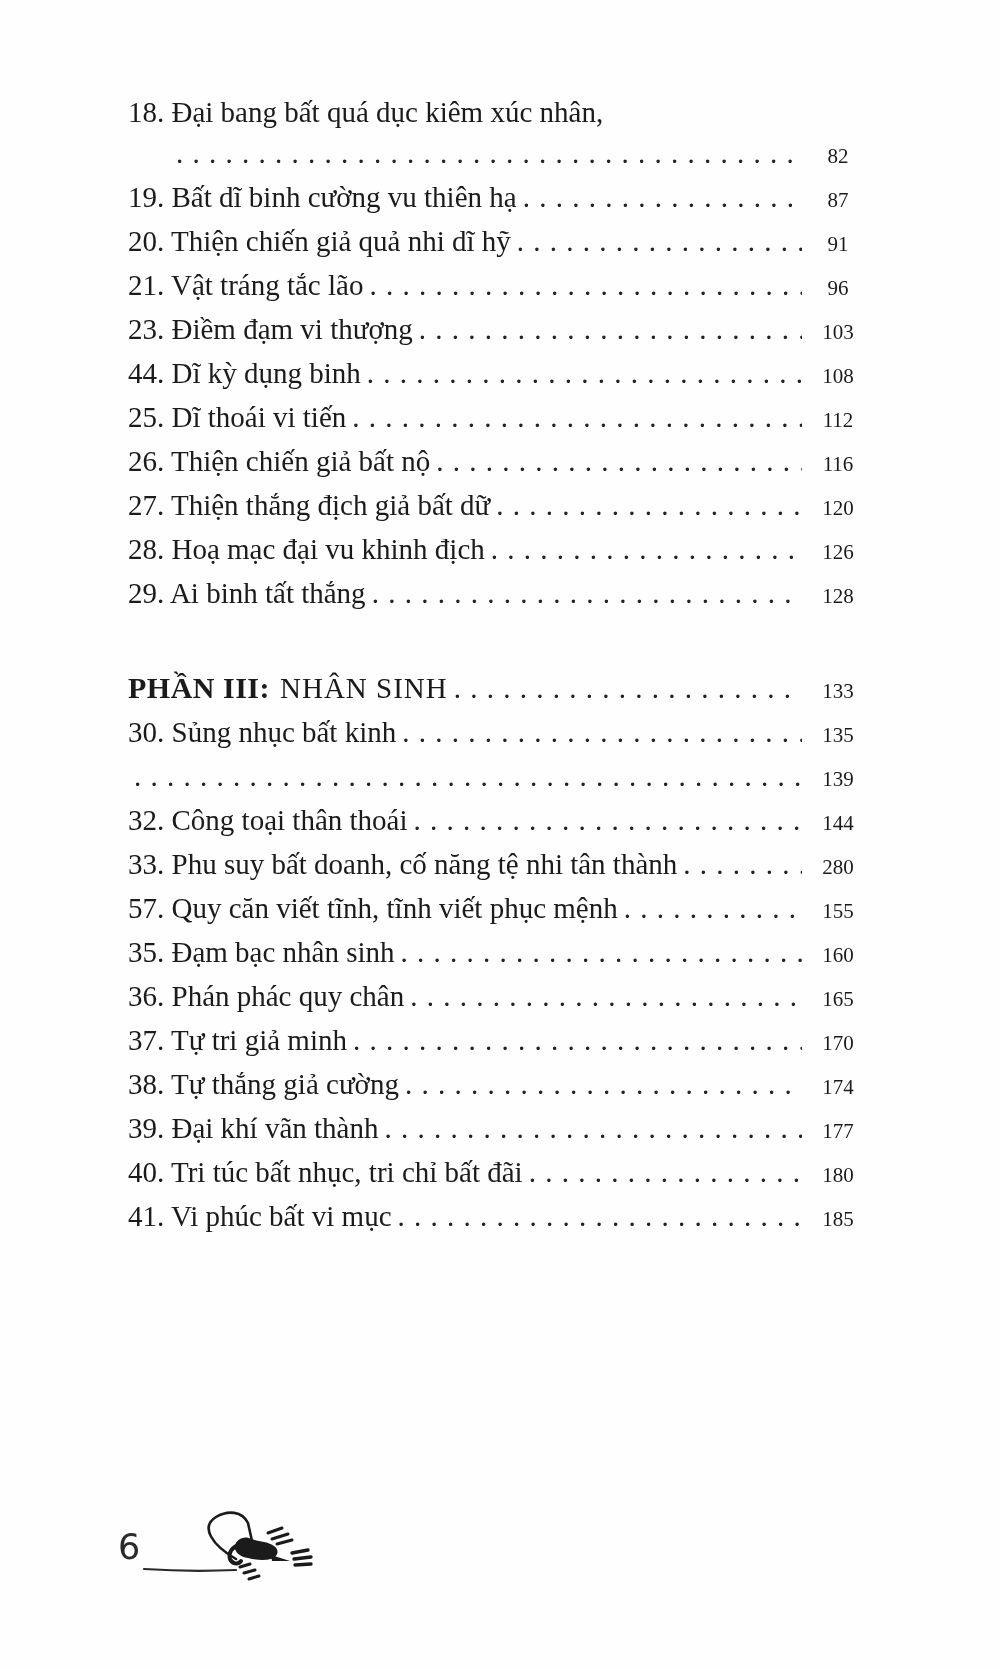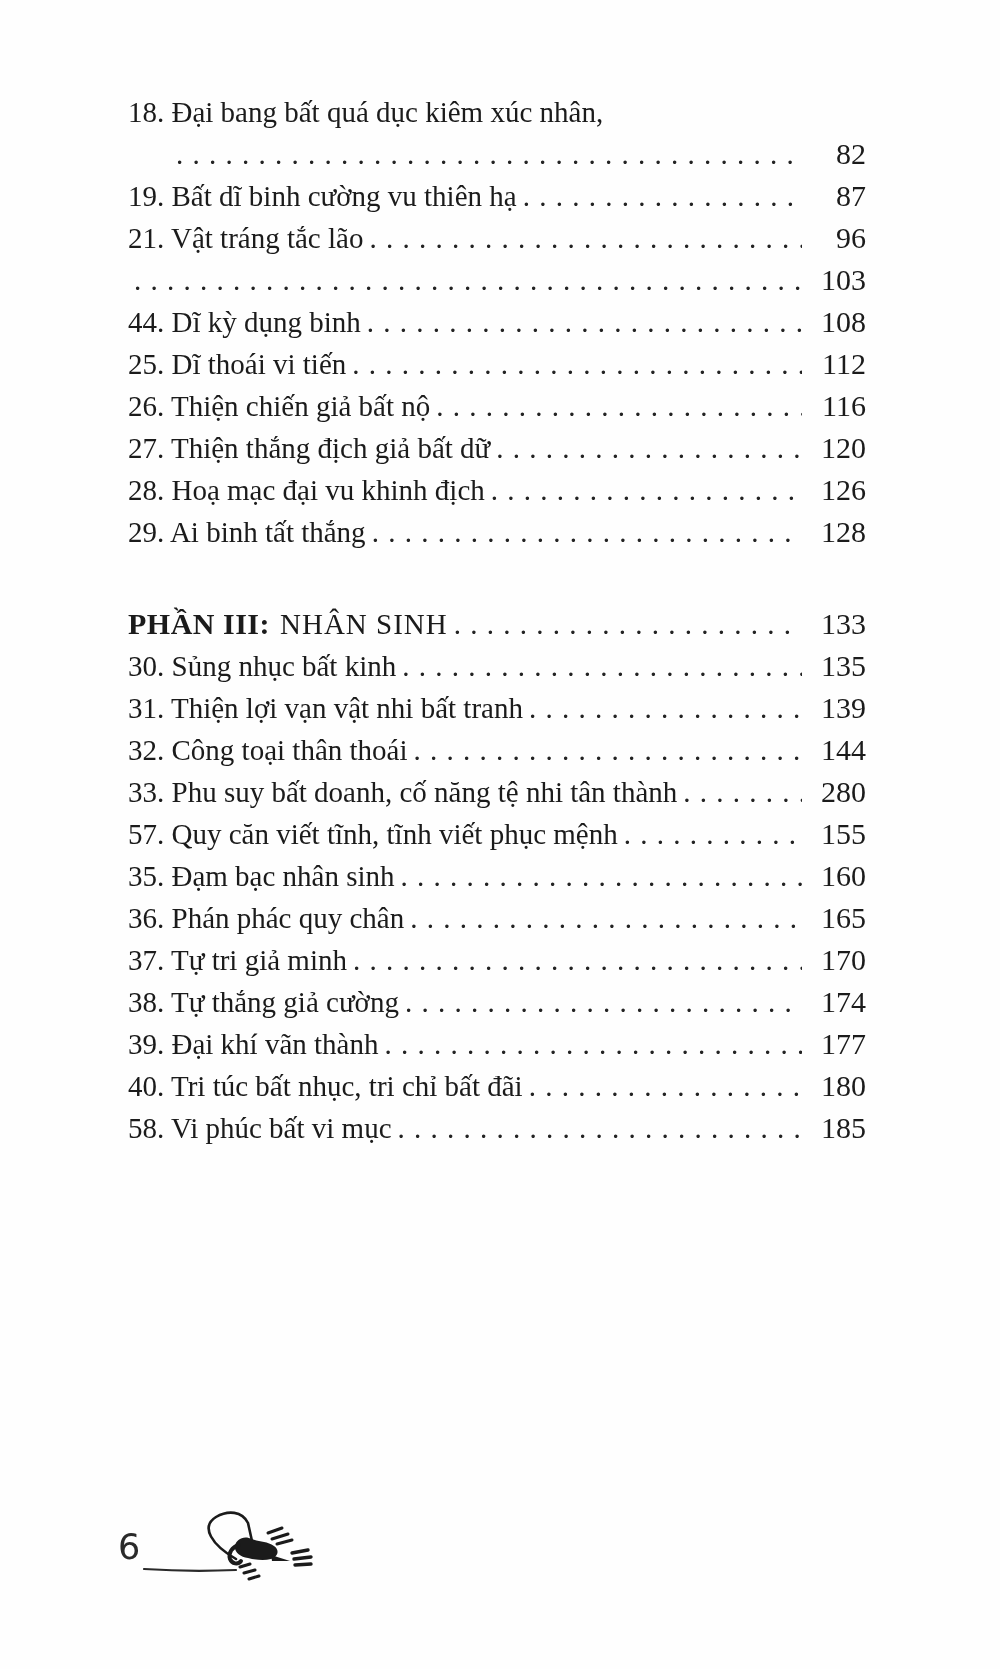"82" .pagenum { font-size: 30px -> 21px; text-align: right -> center }
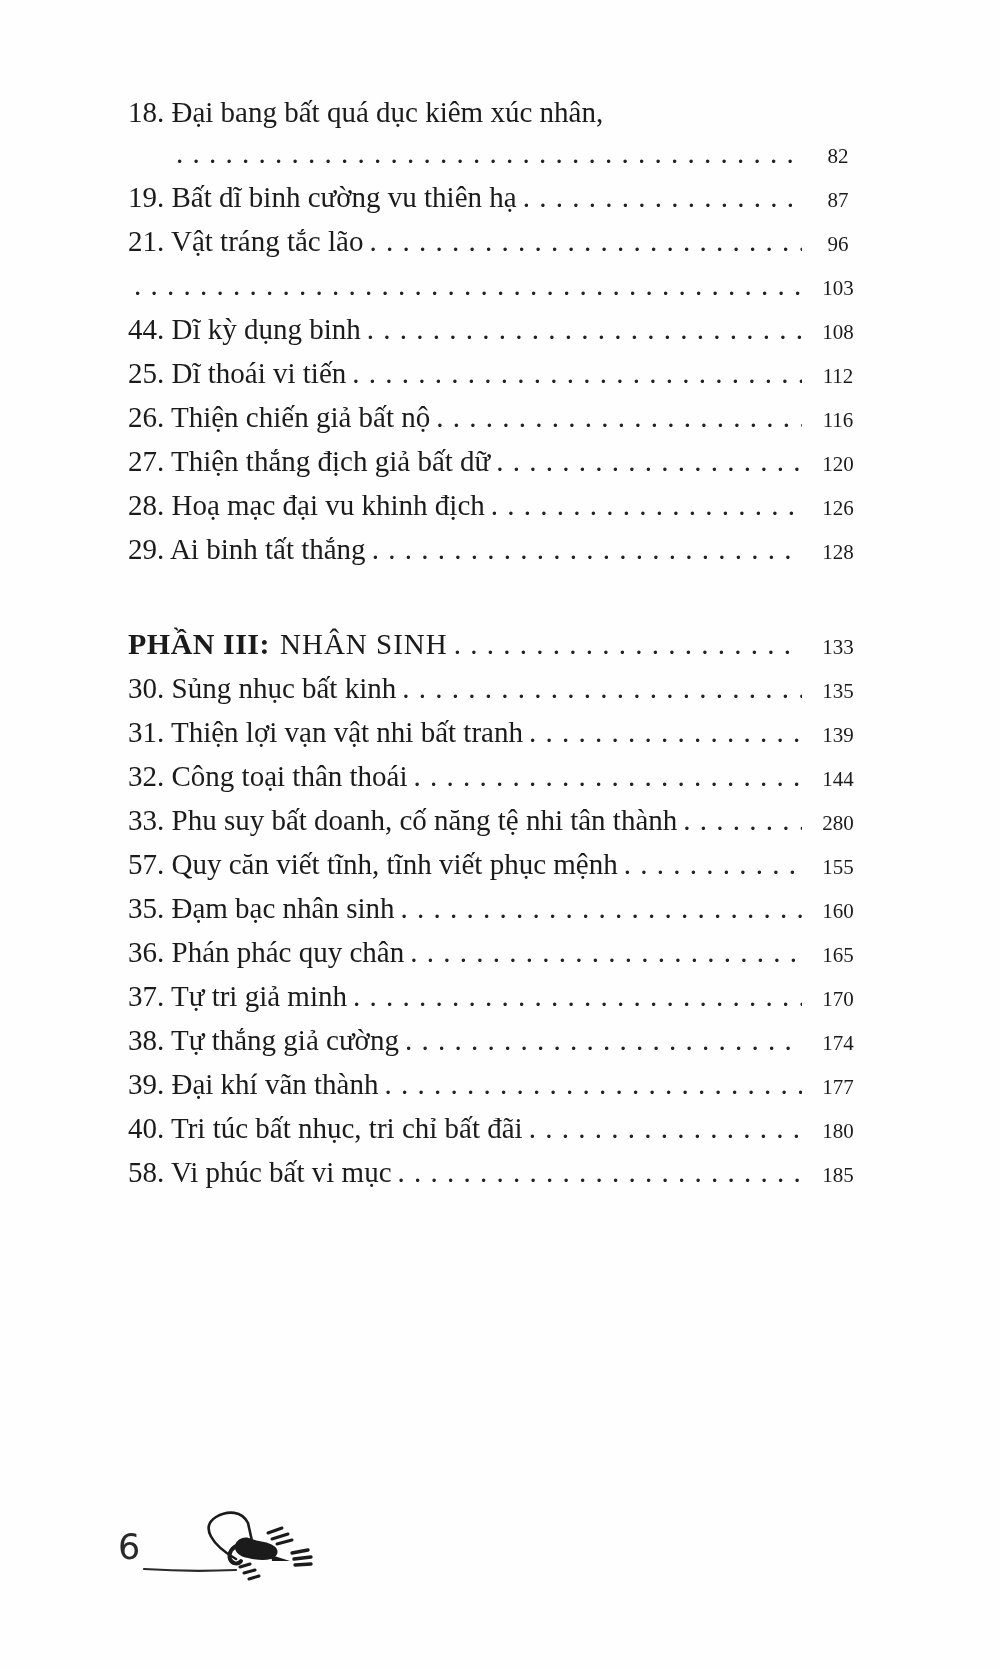"20. Thiện chiến giả quả" div.toc-row { html: none -> <div> <span>20. Thiện chiến giả quả nhi dĩ hỹ</span> <span></span> <span>91</span> </div> }
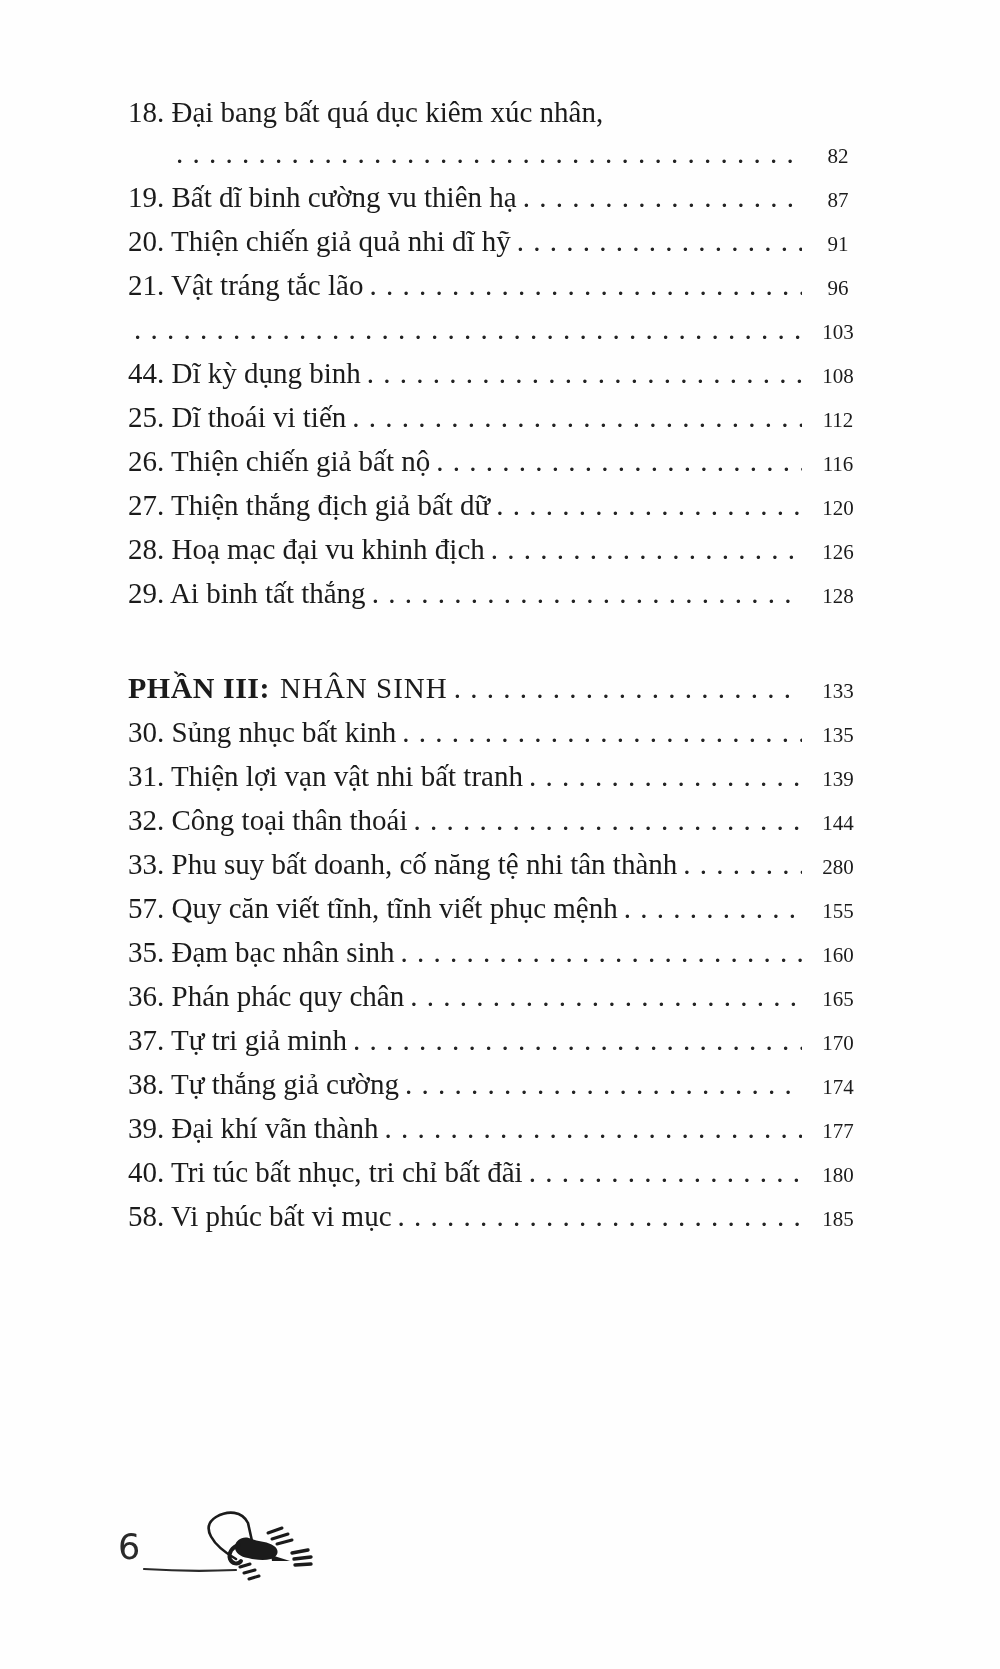"23. Điềm đạm vi thượng" span.text { html: none -> <span>23. Điềm đạm vi thượng</span> }
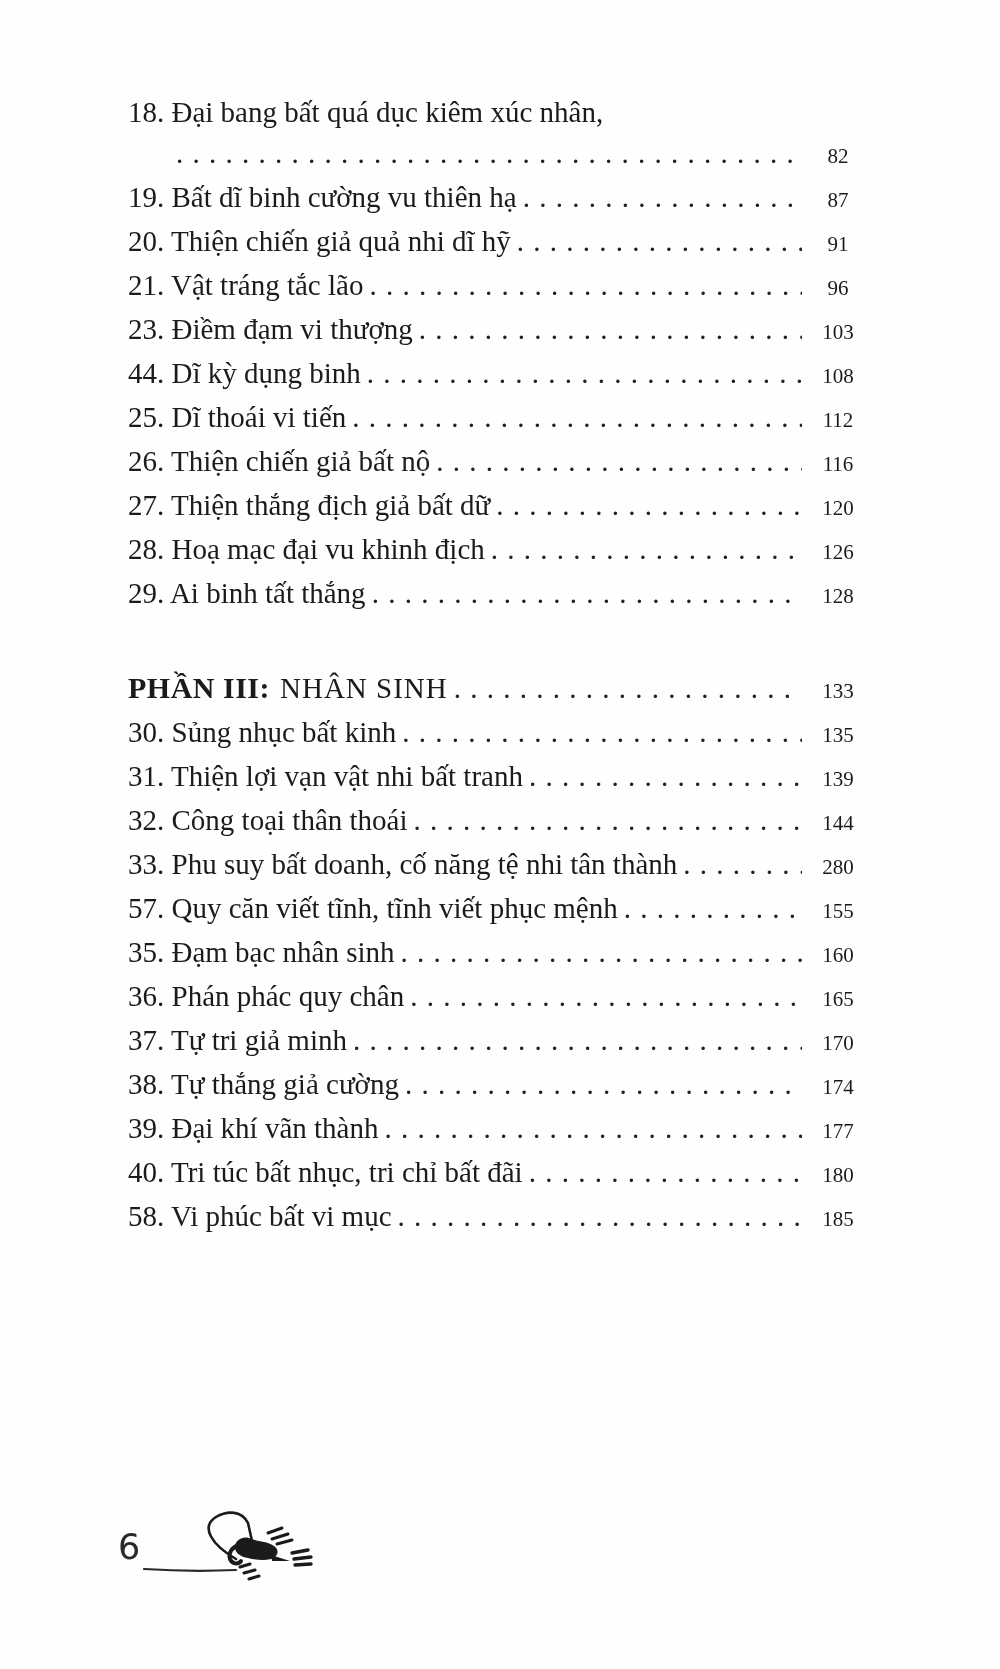"31. Thiện lợi vạn vật" span.text { html: <span>31. Thiện lợi vạn vật nhi bất tranh</span> -> none }
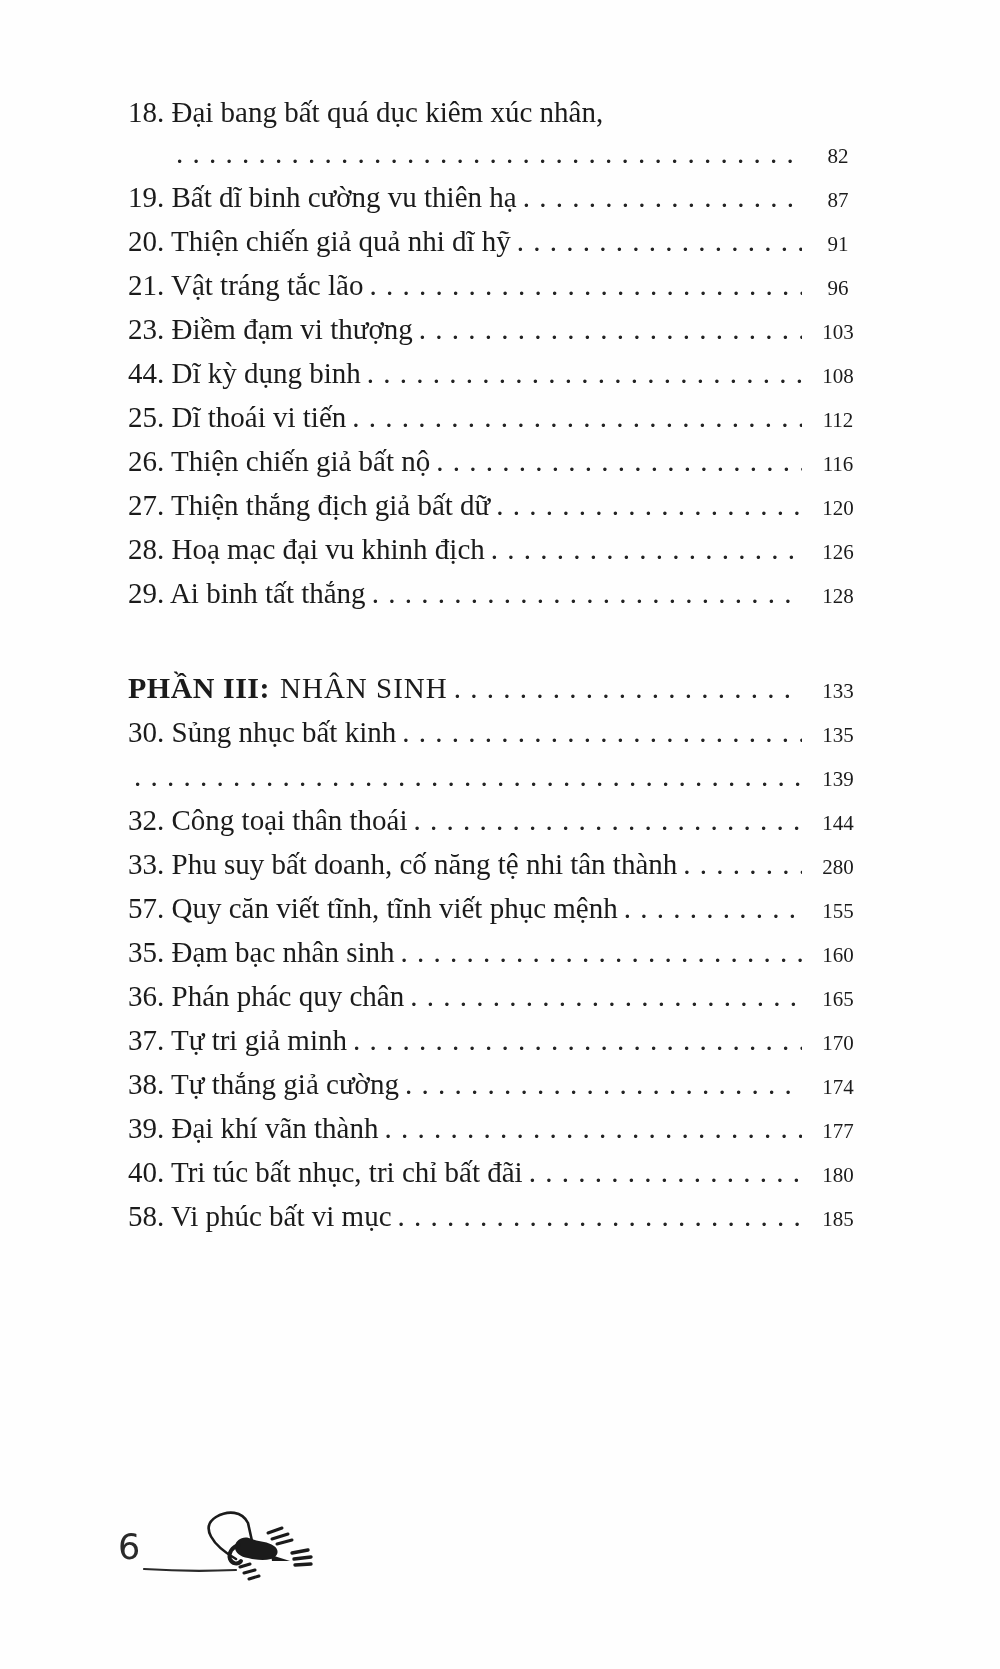"58. Vi phúc bất vi" span.text { text: 58 -> 41 }
